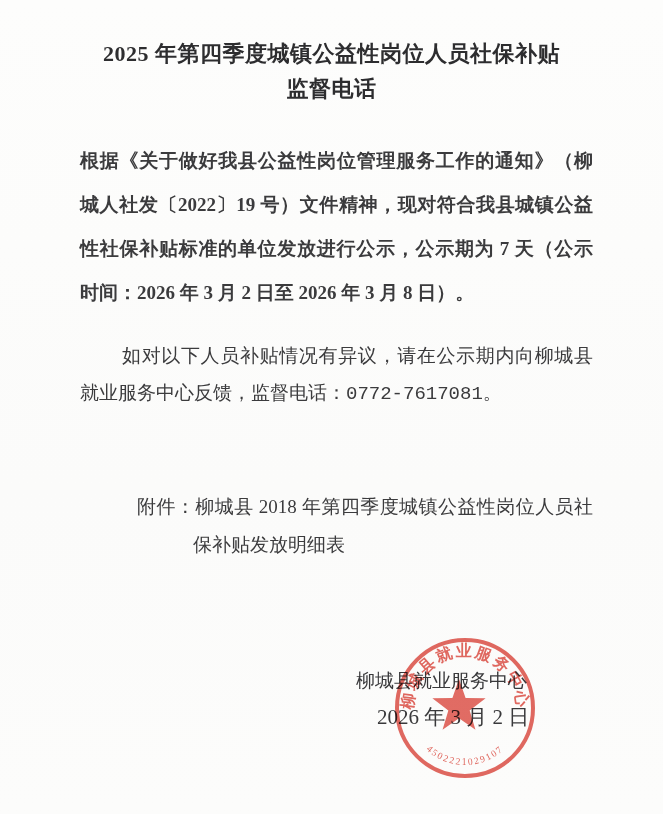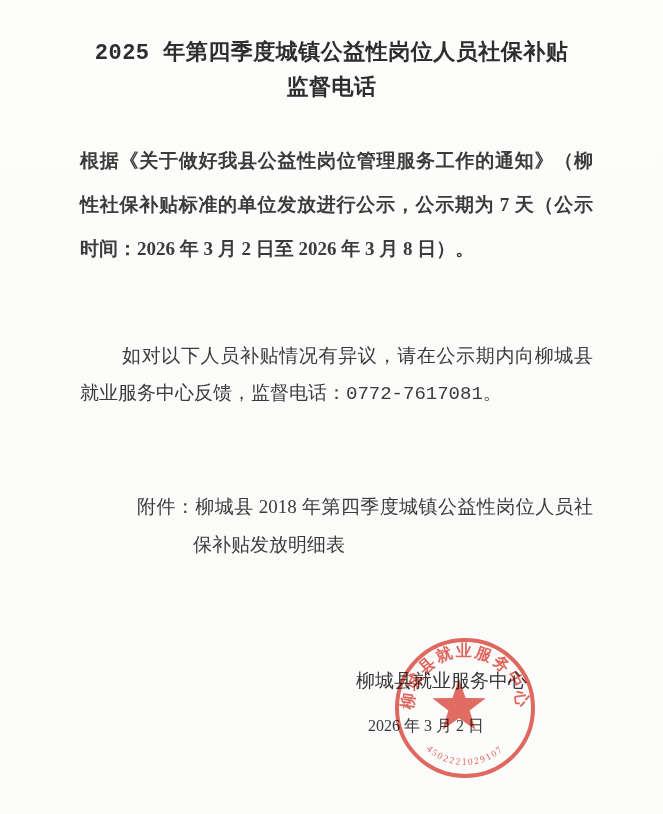"2025 年第四季度城镇公益性岗位人员社保补贴" .doc-title { font-family: Liberation Mono, monospace -> Liberation Serif, serif }
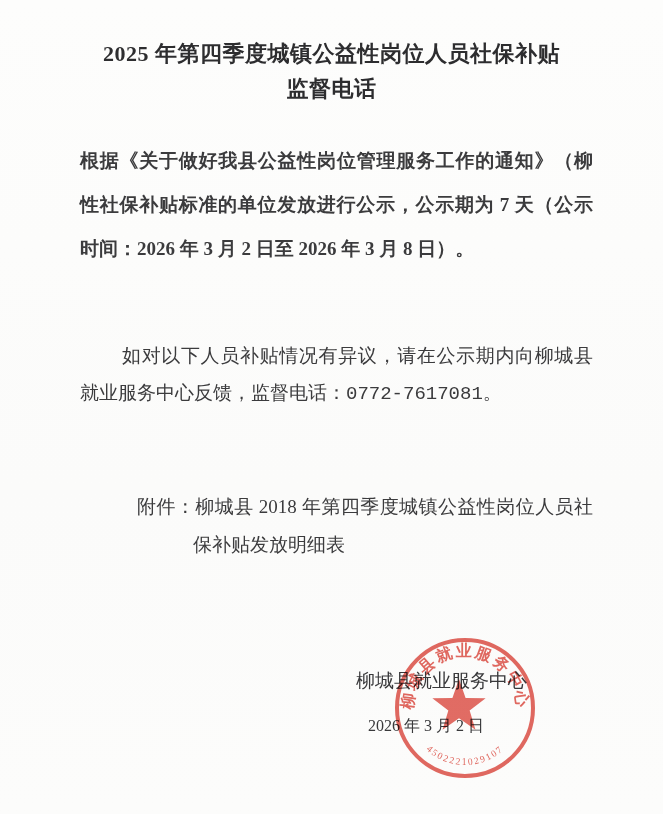"城人社发〔2022〕19 号）文件精神，现对符合我县城镇公益" div.line { html: none -> <div>城人社发〔2022〕19 号）文件精神，现对符合我县城镇公益</div> }
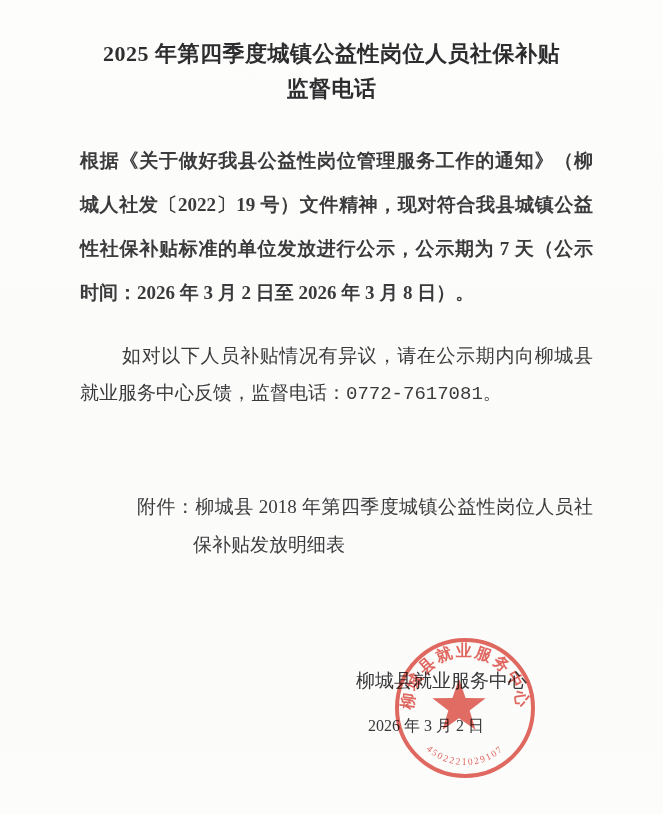"2026 年 3 月 2" .sig-date { font-size: 16px -> 21px; left: 368px -> 377px; margin-top: 8px -> none }
